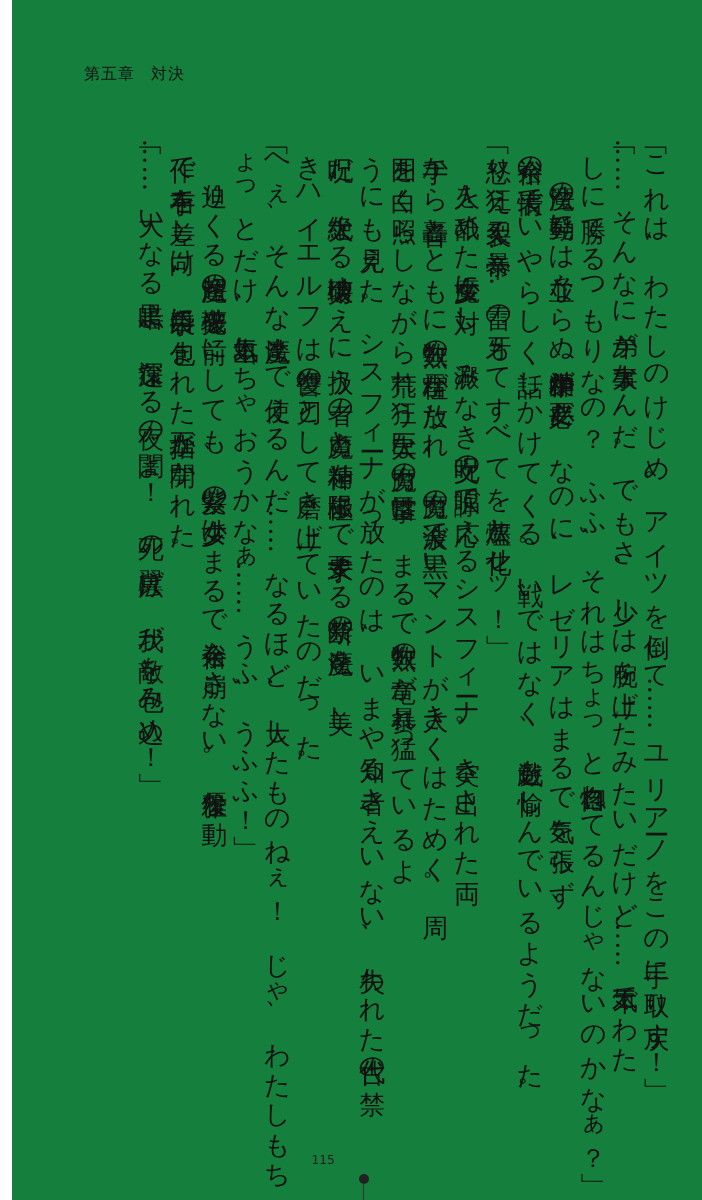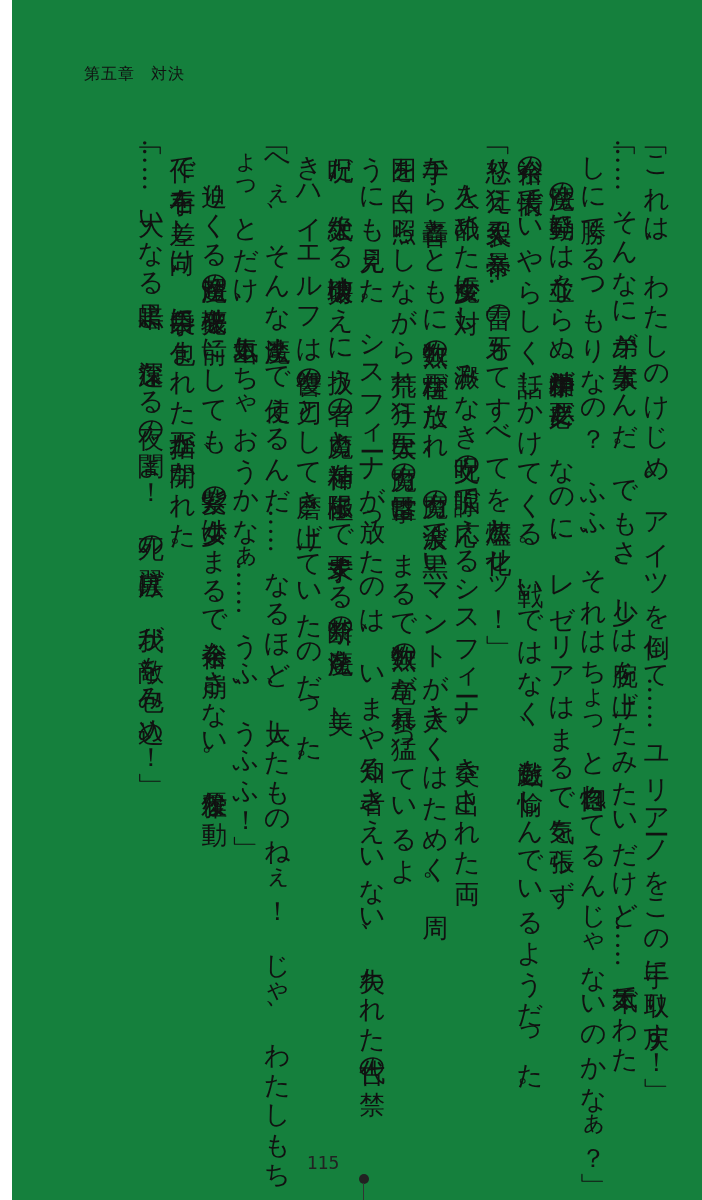"115" .page-number { font-size: 18px -> 13px }
